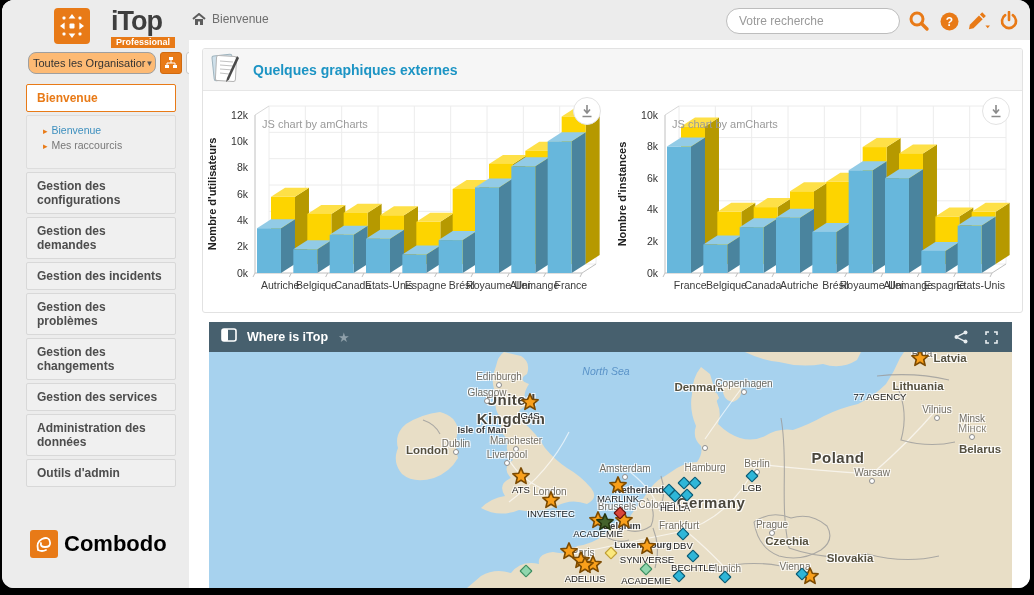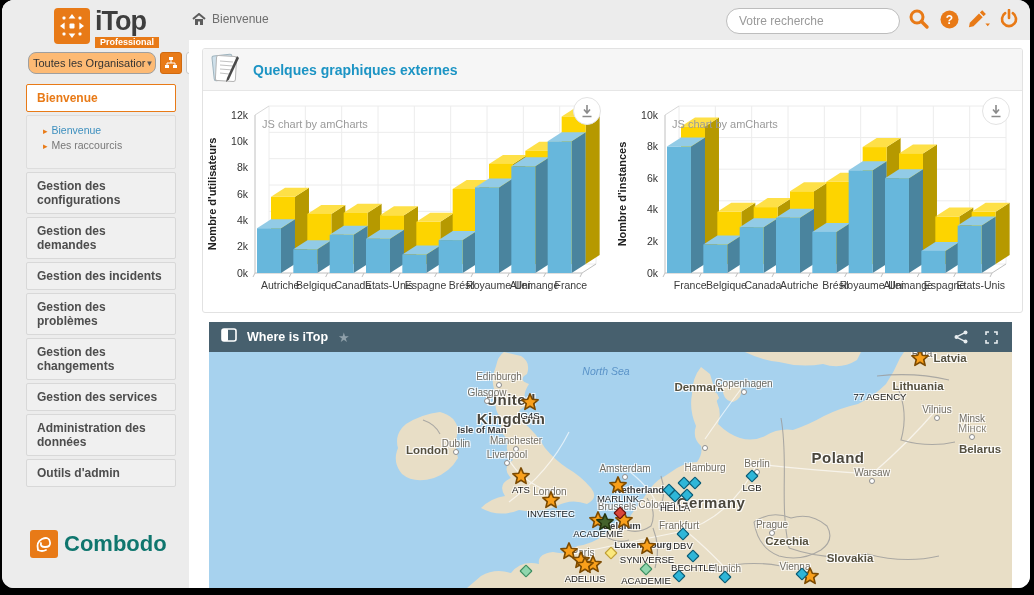"iTop" .logo-txt { margin-left: none -> 16px }
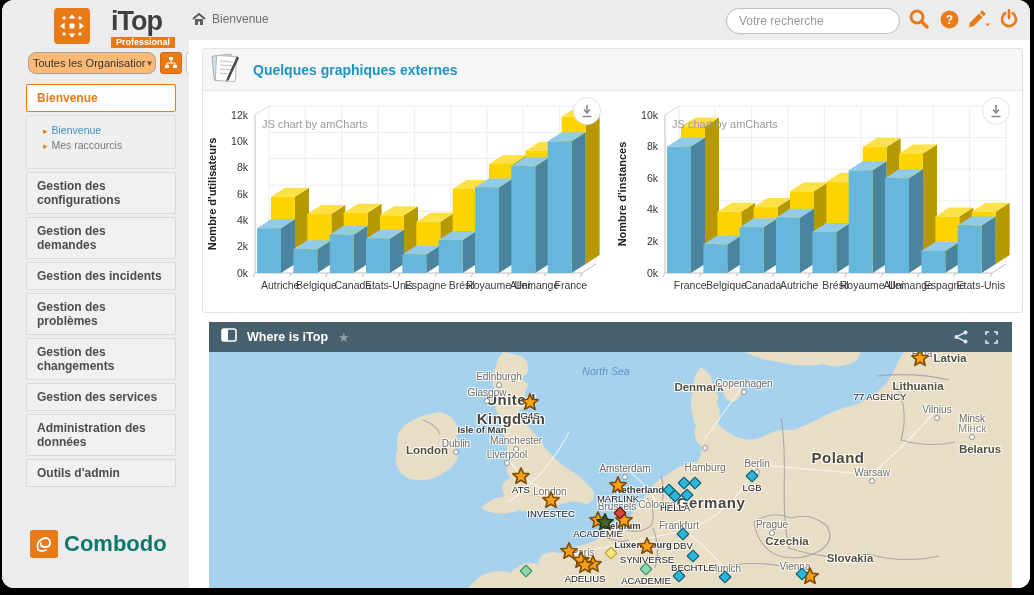"Votre recherche" .search-zone { align-items: flex-start -> center }
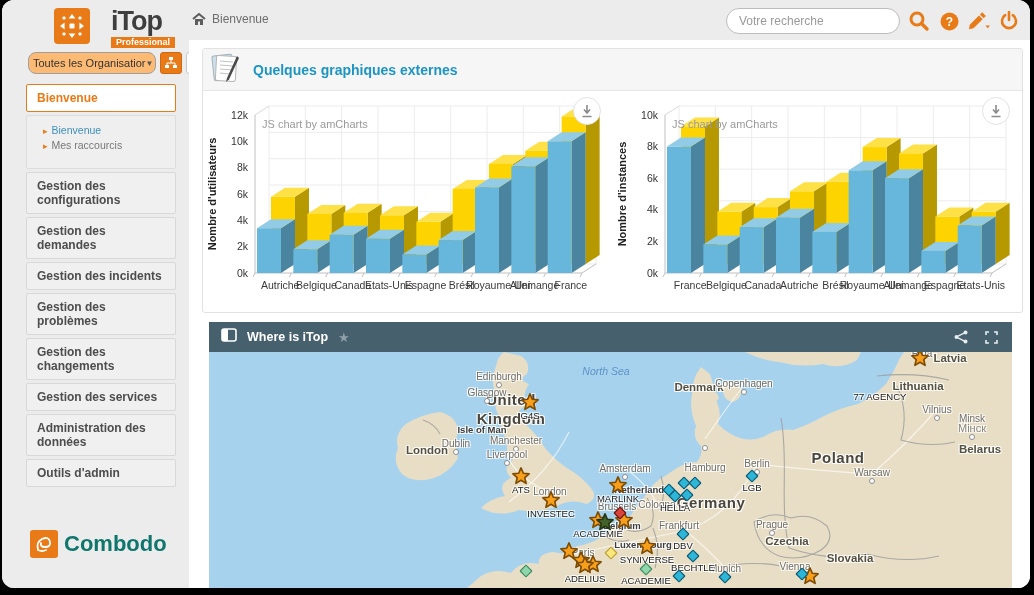"Combodo" .combodo-name { color: #0f766e -> #000000 }
